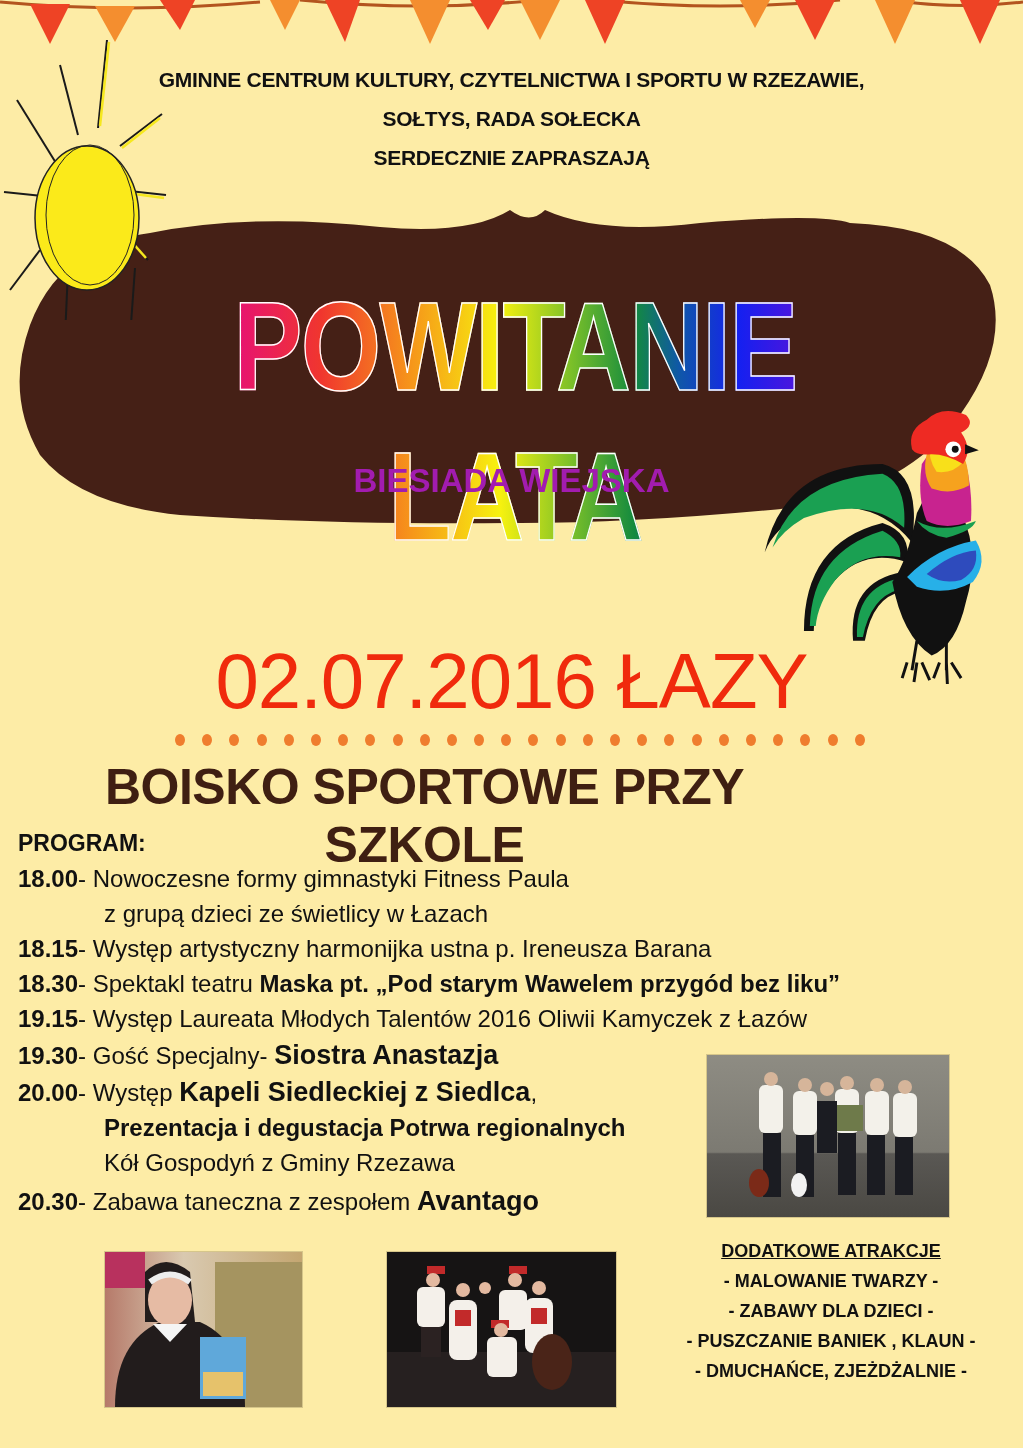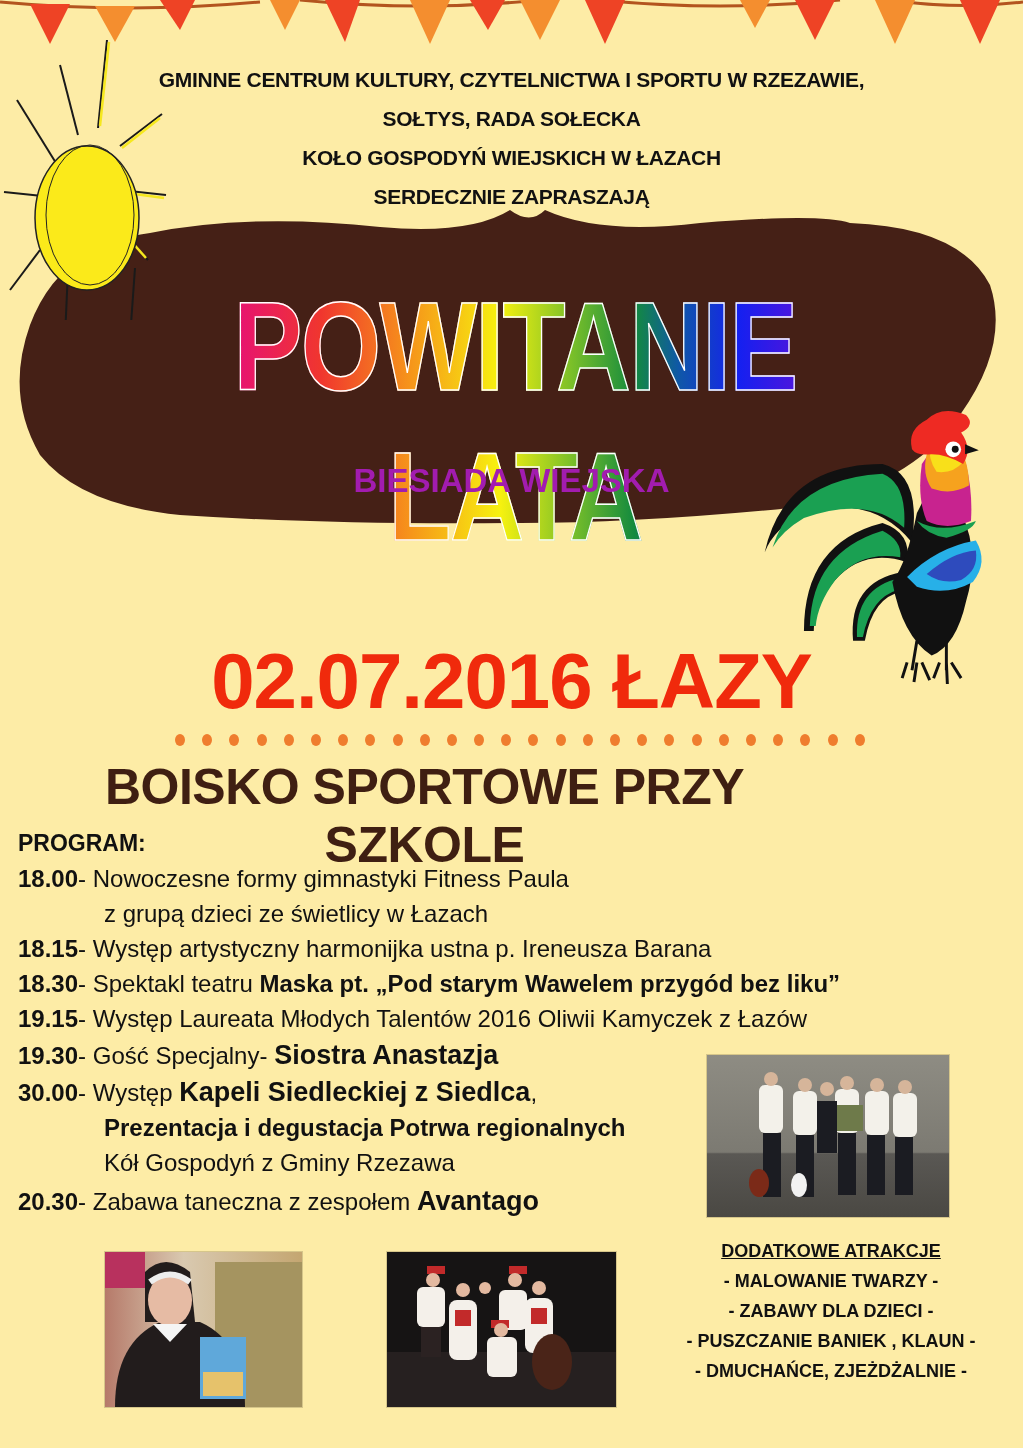"KOŁO GOSPODYŃ WIEJSKICH W ŁAZACH" div { html: <div>KOŁO GOSPODYŃ WIEJSKICH W ŁAZACH</div> -> none }
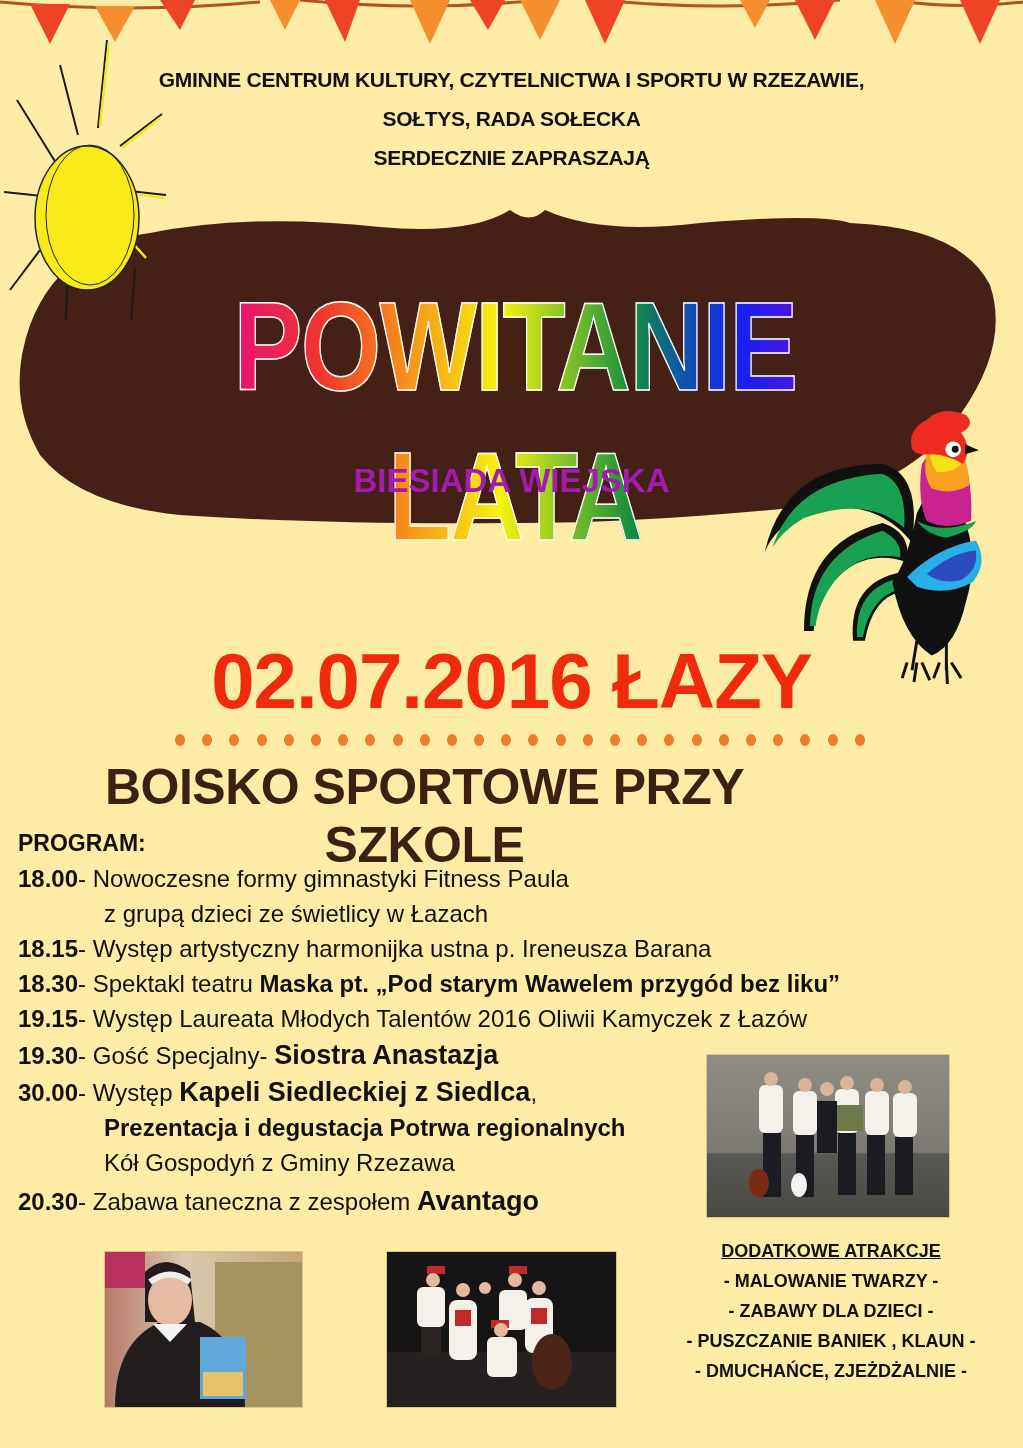"02.07.2016 ŁAZY" .date { font-weight: bold -> normal }
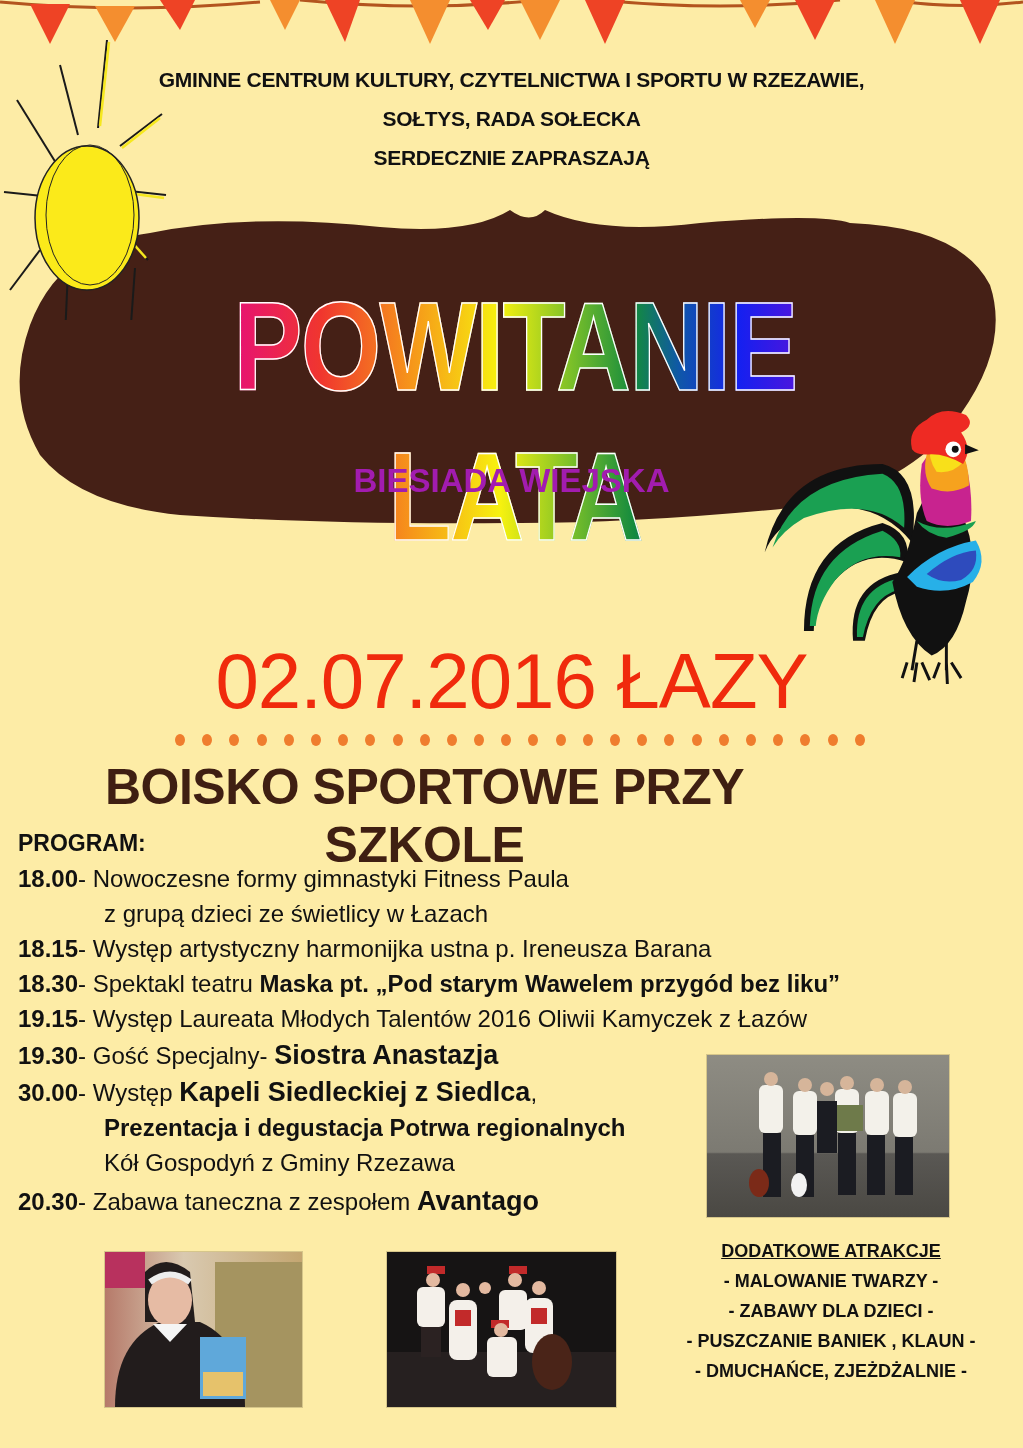"30.00" span.t { text: 30.00 -> 20.00 }
